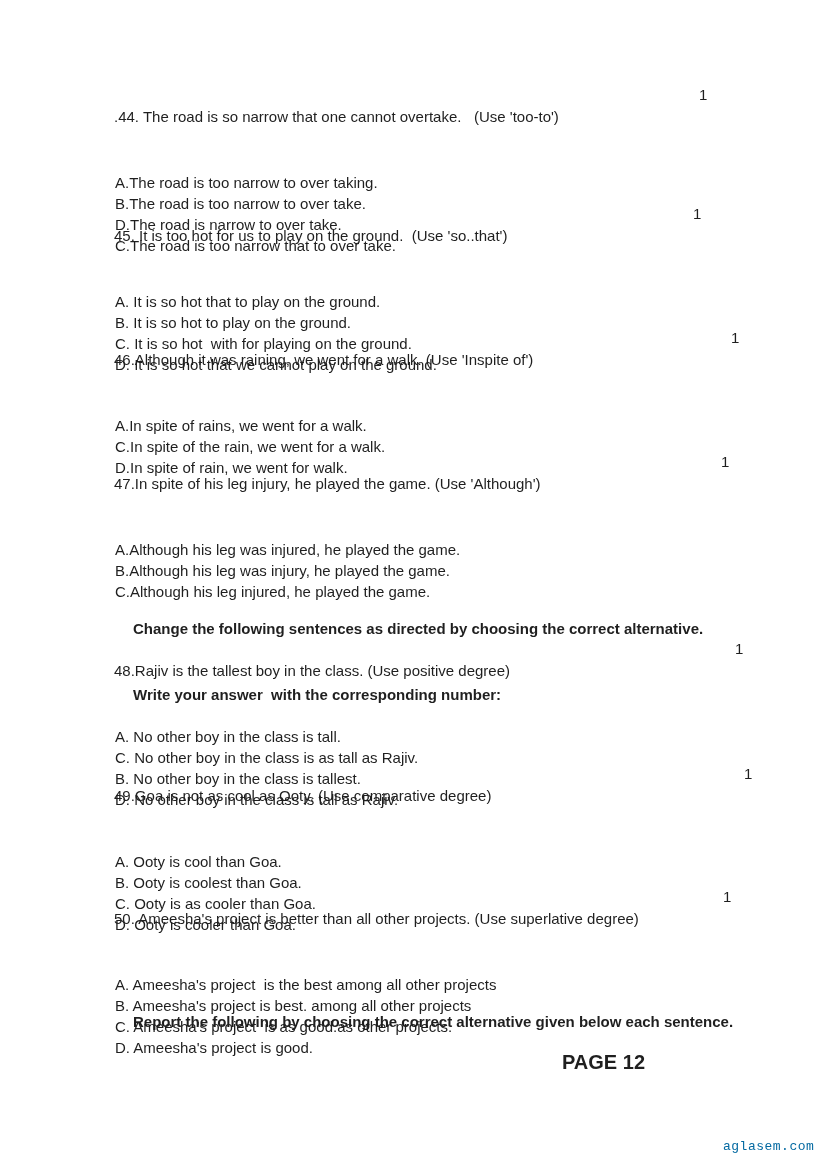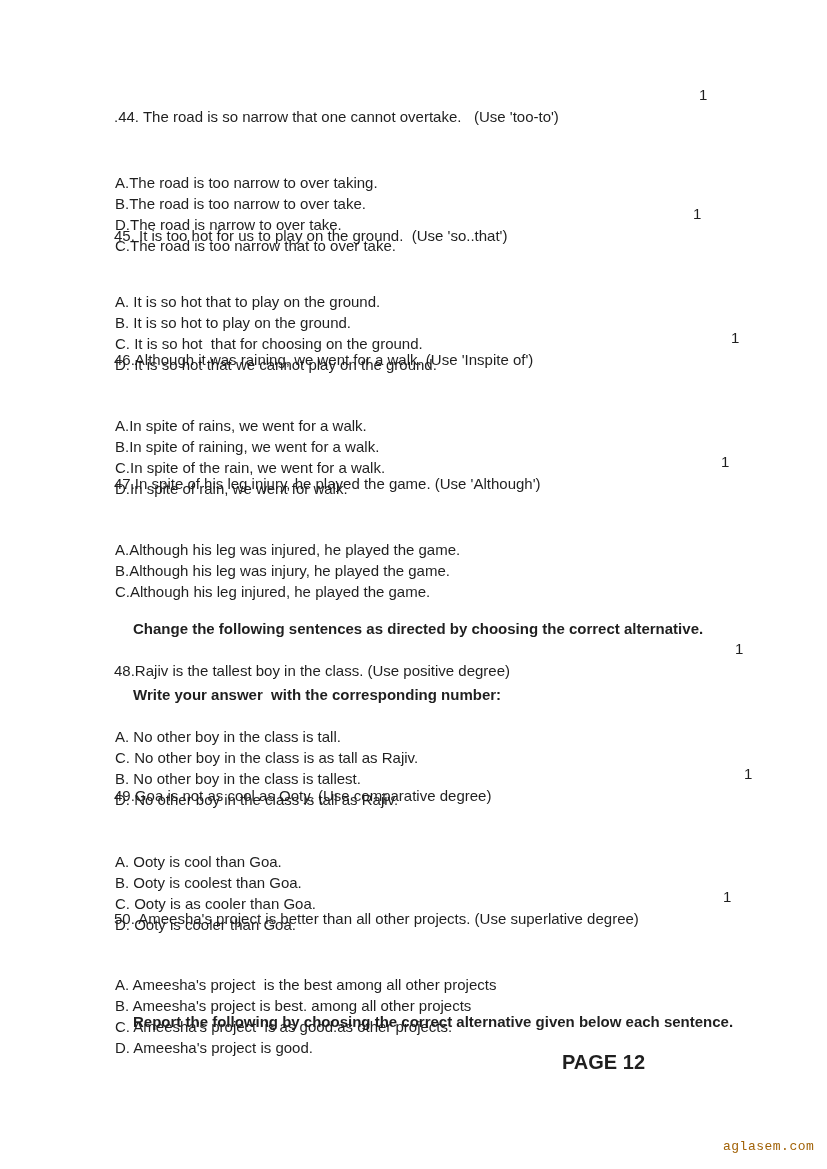"C. It is so hot" div.q-option { text: that for choosing -> with for playing }
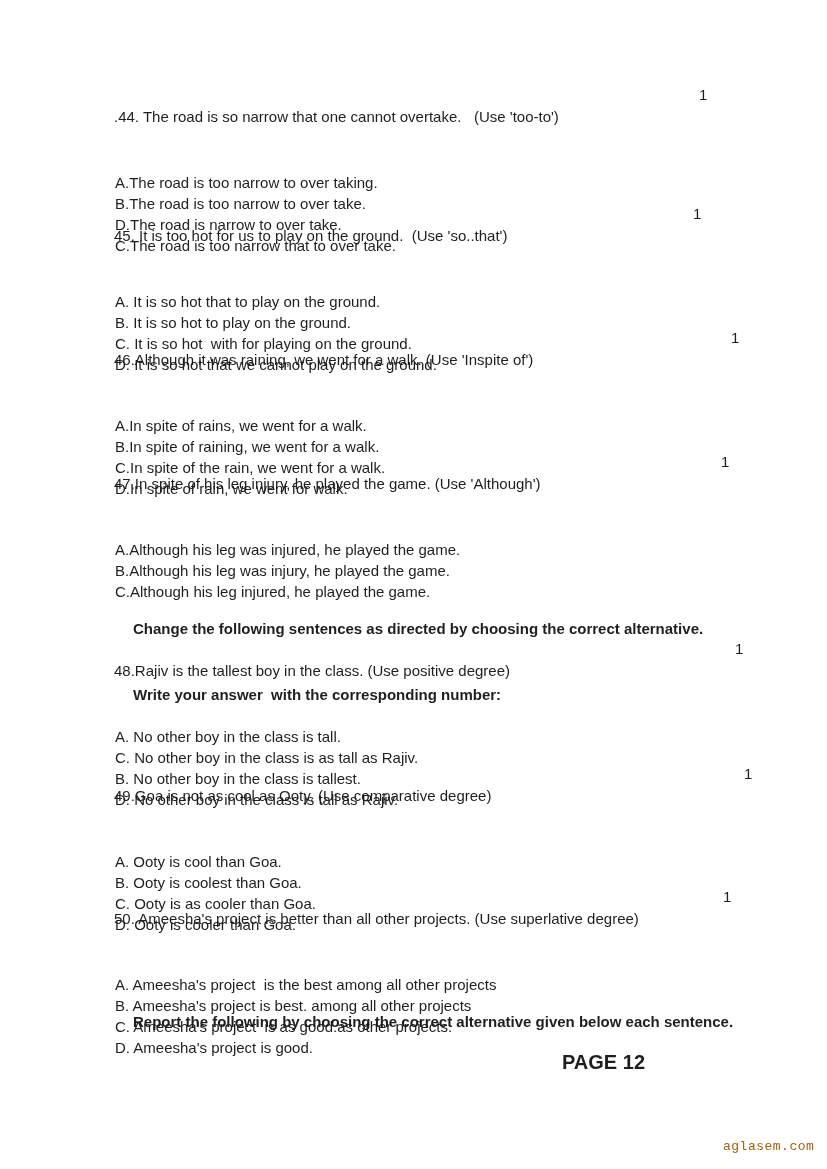"B.In spite of raining, we" div.q-option { html: <div>B.In spite of raining, we went for a walk.</div> -> none }
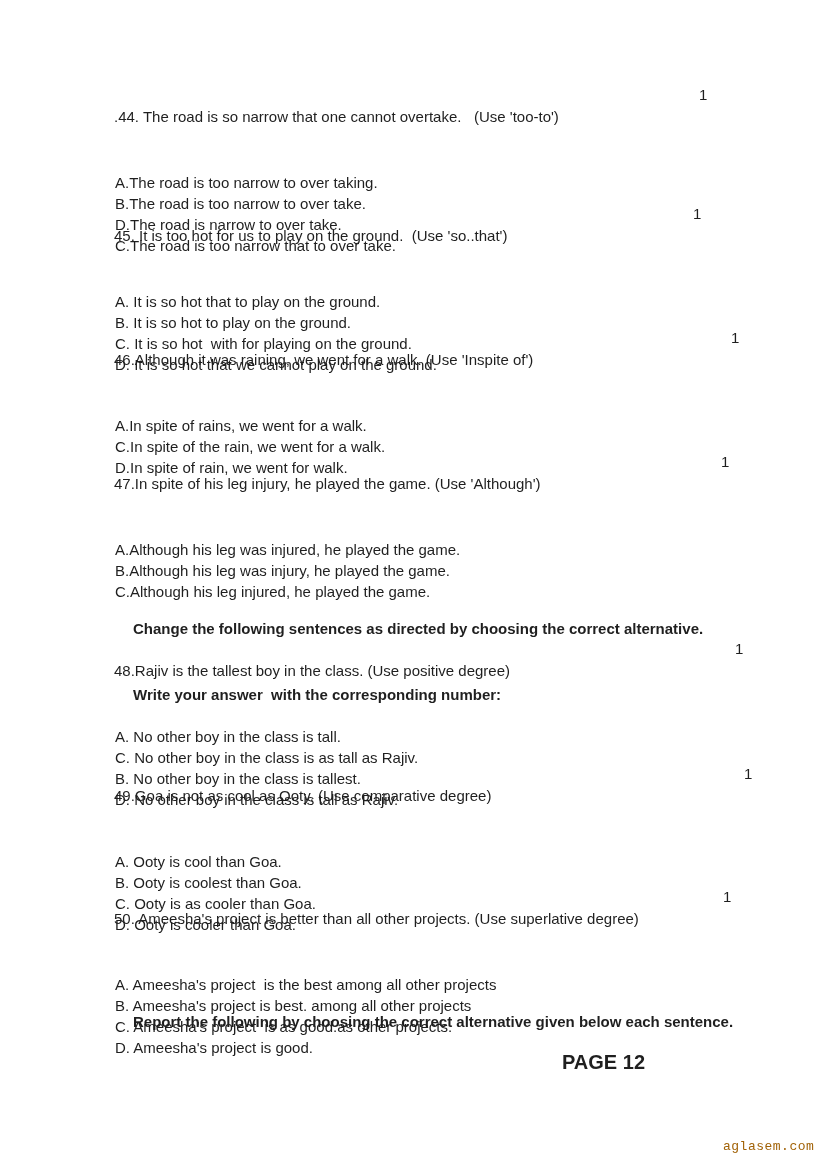"aglasem.com" div.watermark { color: #a16207 -> #0369a1 }
